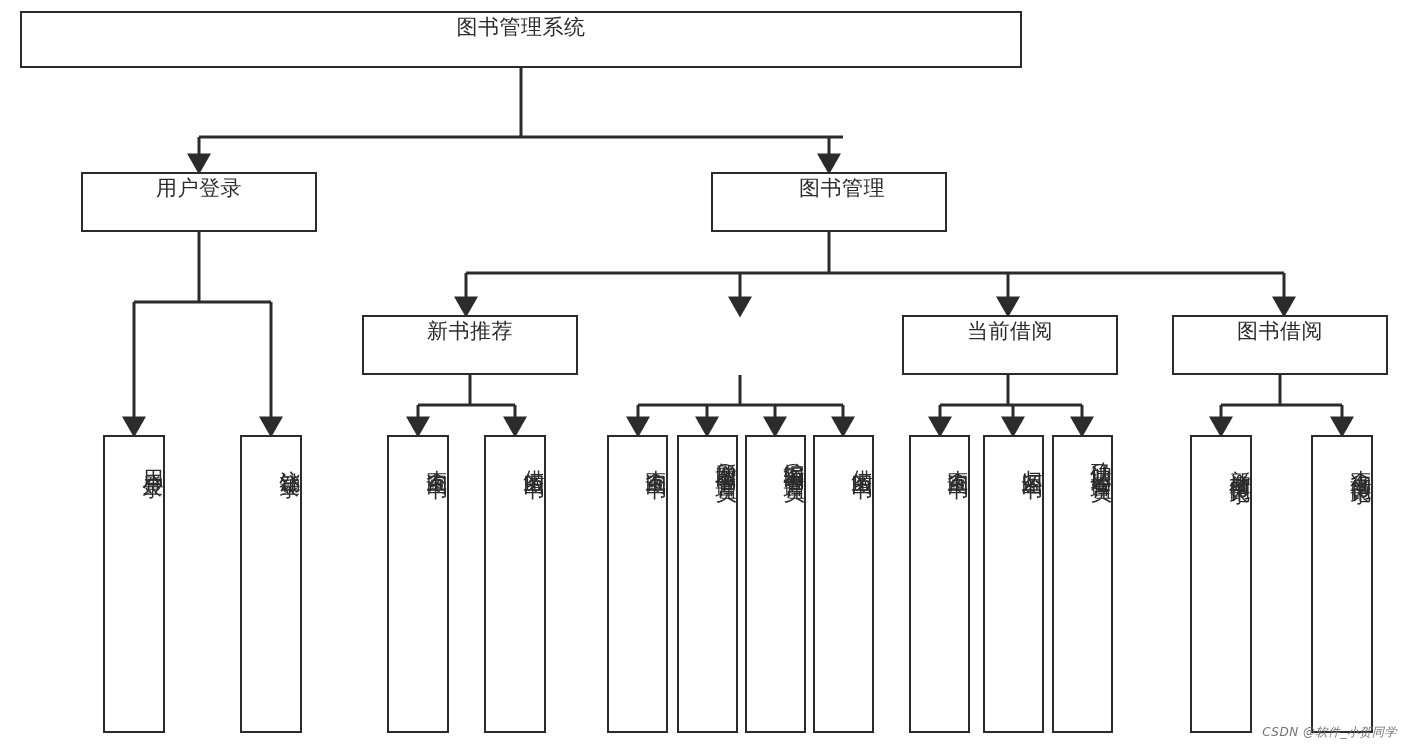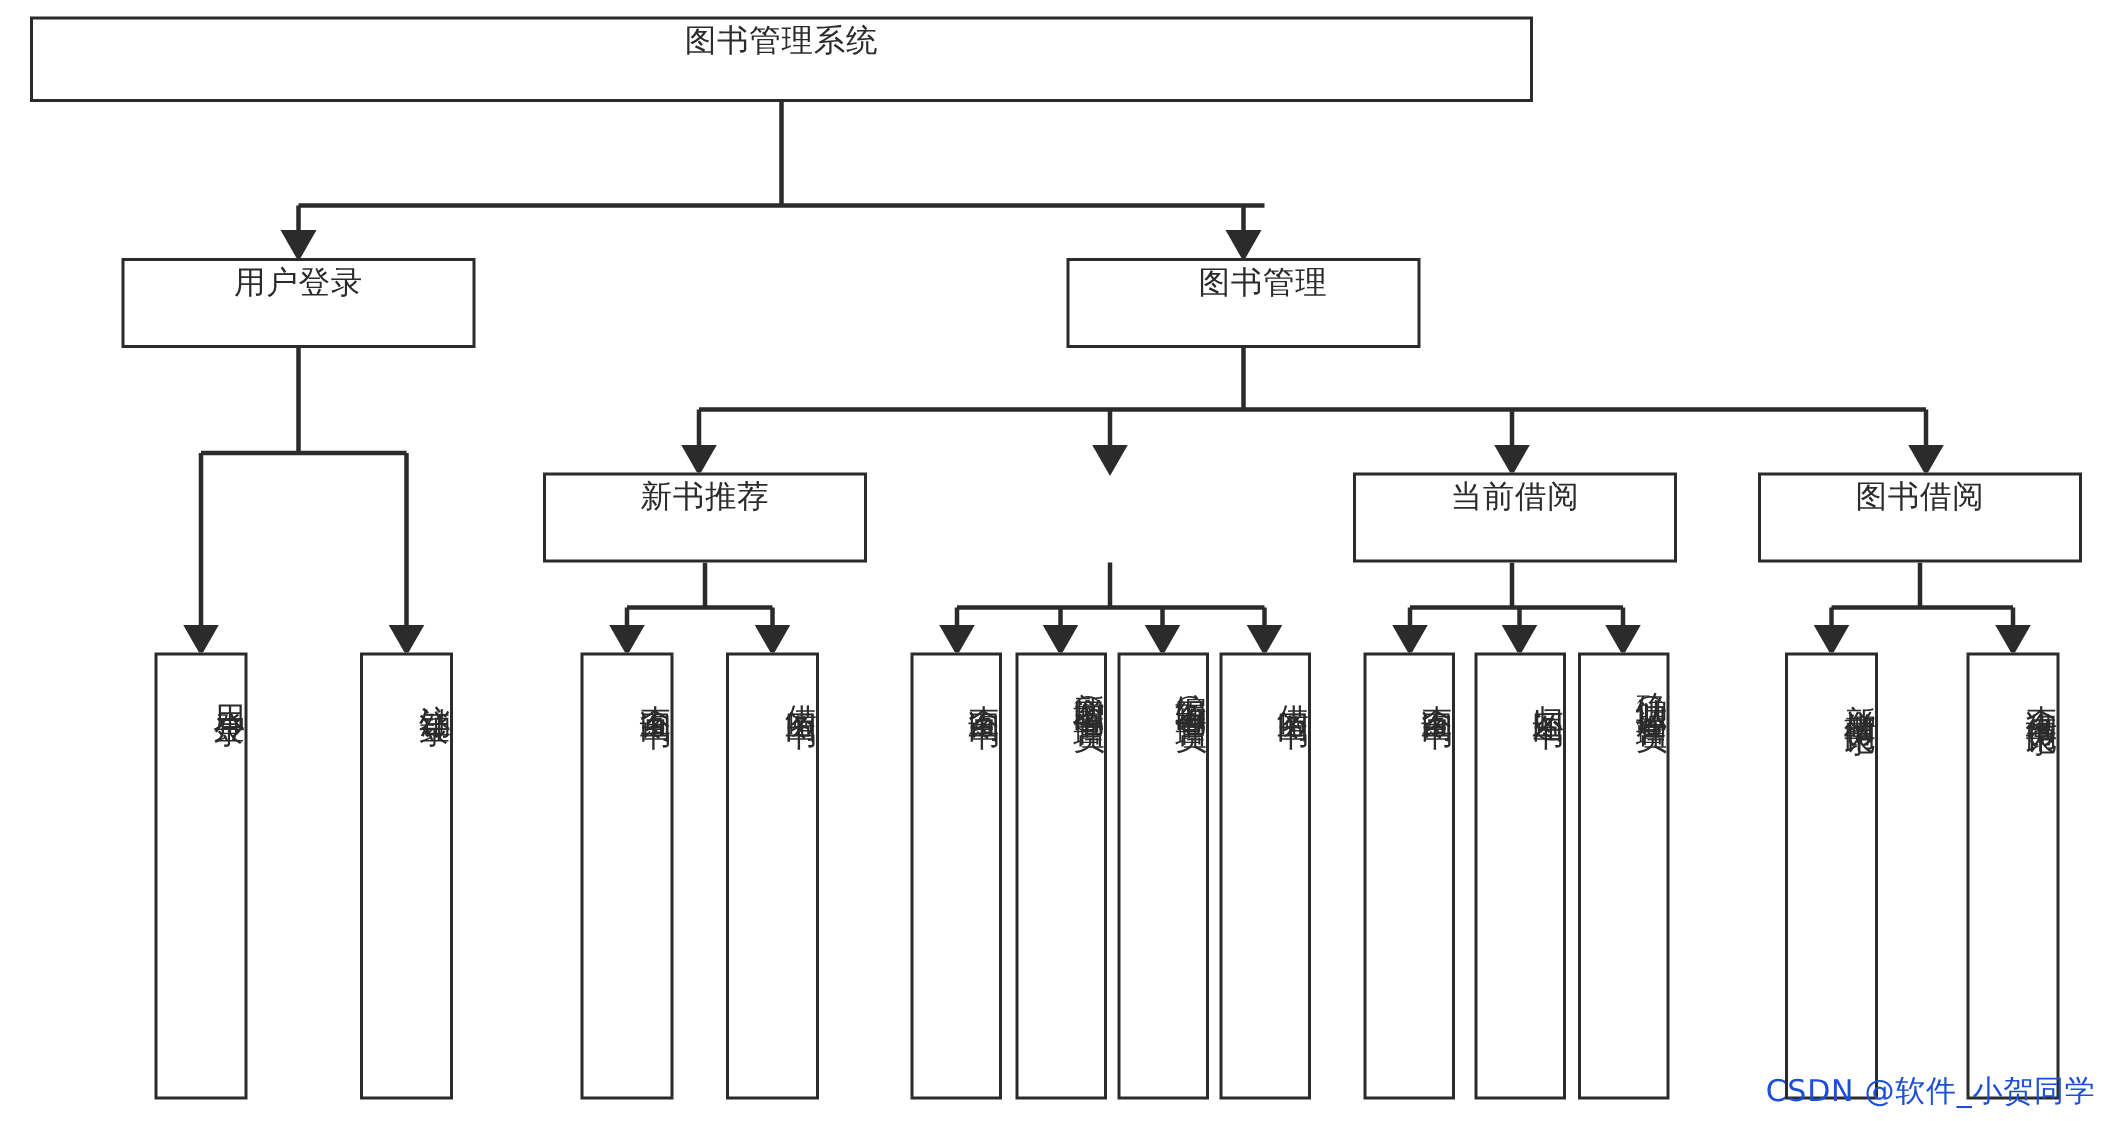"CSDN @软件_小贺同学" #watermark { color: #1d4ed8 -> #737373; font-size: 20px -> 12px; font-style: none -> italic }
